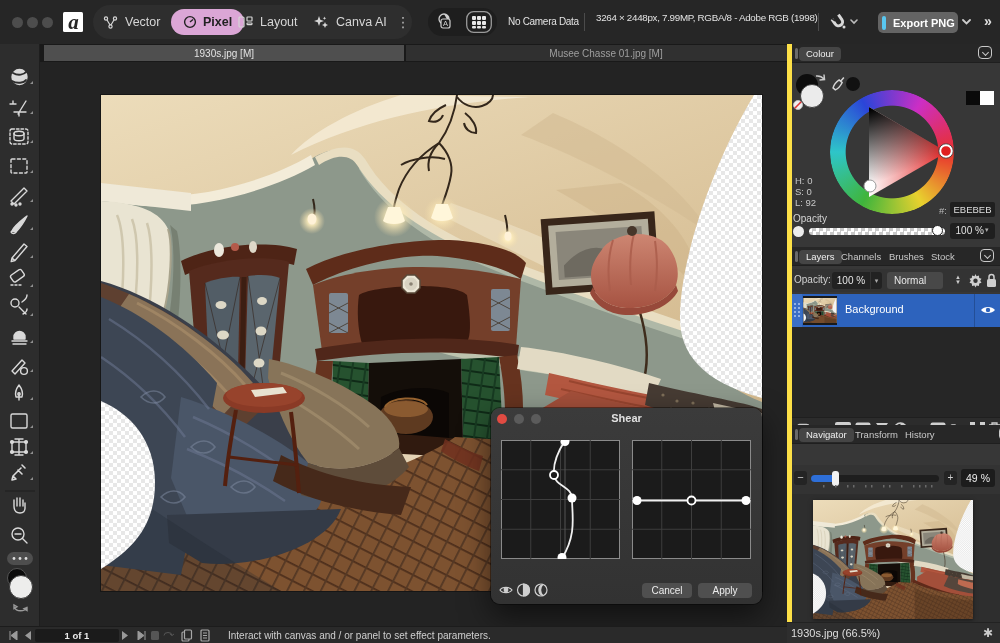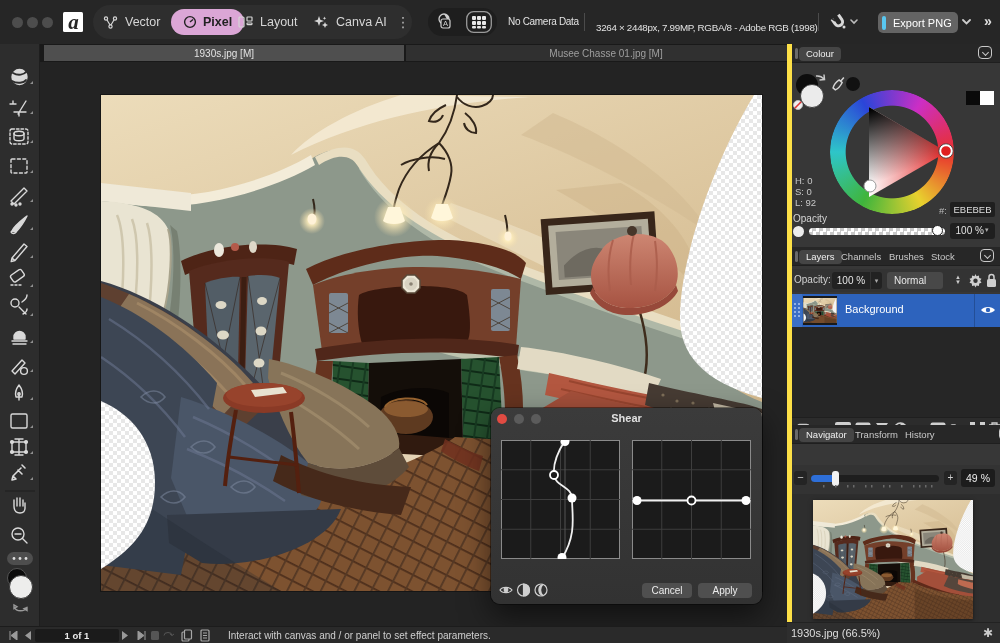"3264 × 2448px, 7.99MP, RGBA/8" div.tbtext { top: 22px -> 12px }
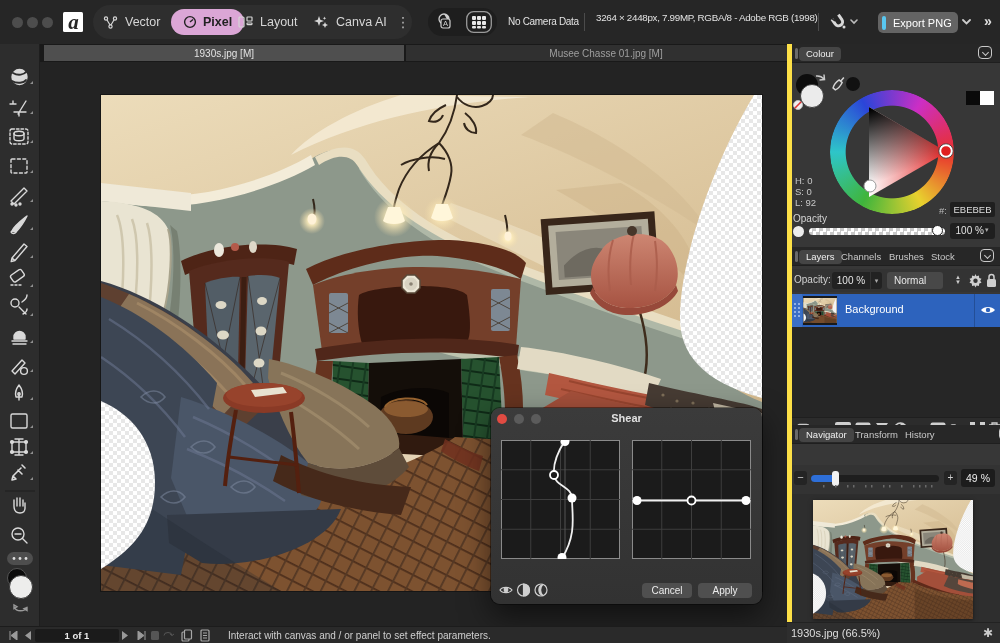"Export PNG" #exportbtn { font-weight: normal -> bold }
